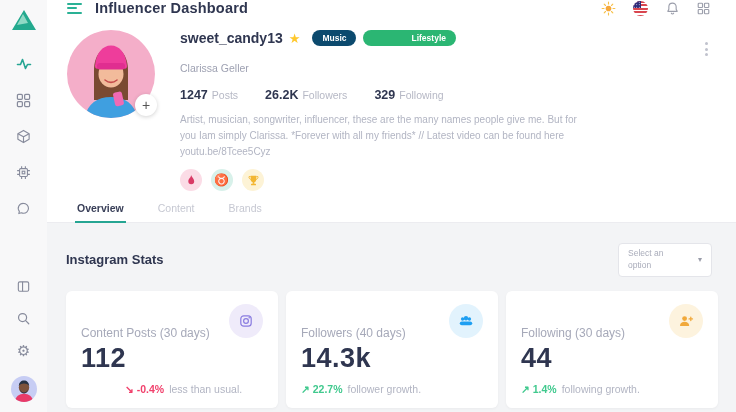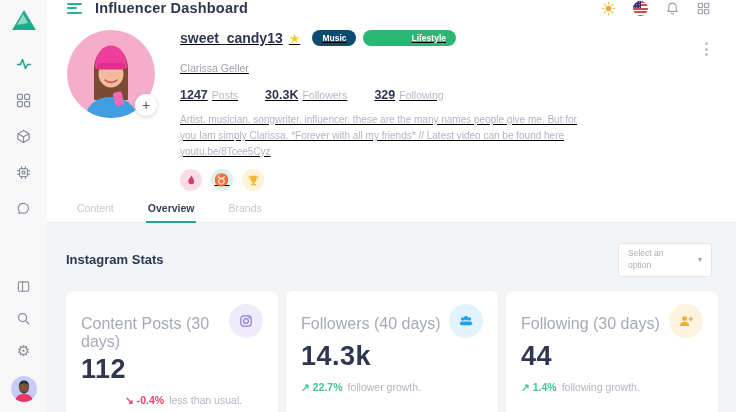"sweet_candy13" .profile-info { text-decoration: underline -> none }
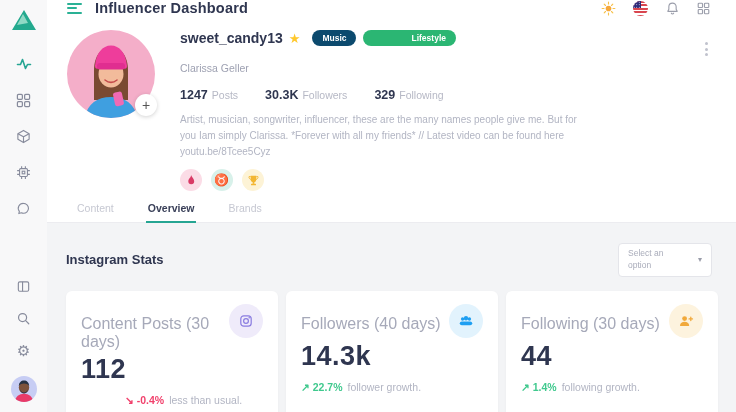"30.3K" span.stat-val { text: 30.3K -> 26.2K }
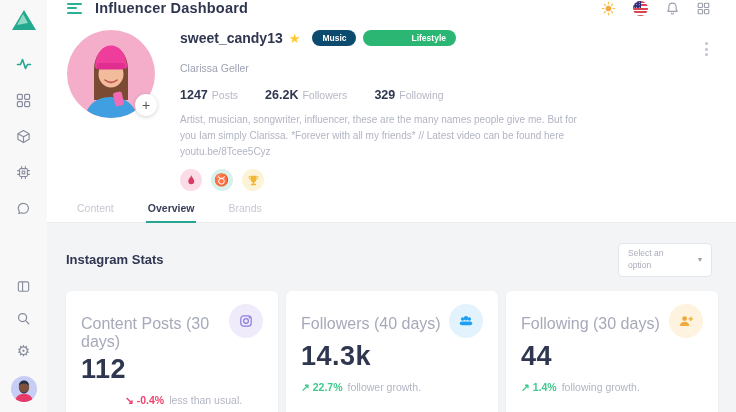"Content" span.tab { order: before "Overview" -> after "Overview" }
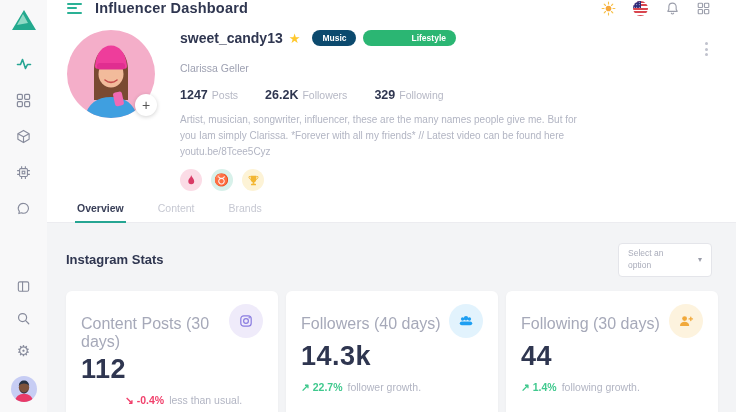"Content Posts (30 days)" .card-label { font-size: 16px -> 12px; margin-top: 11px -> 22px }
